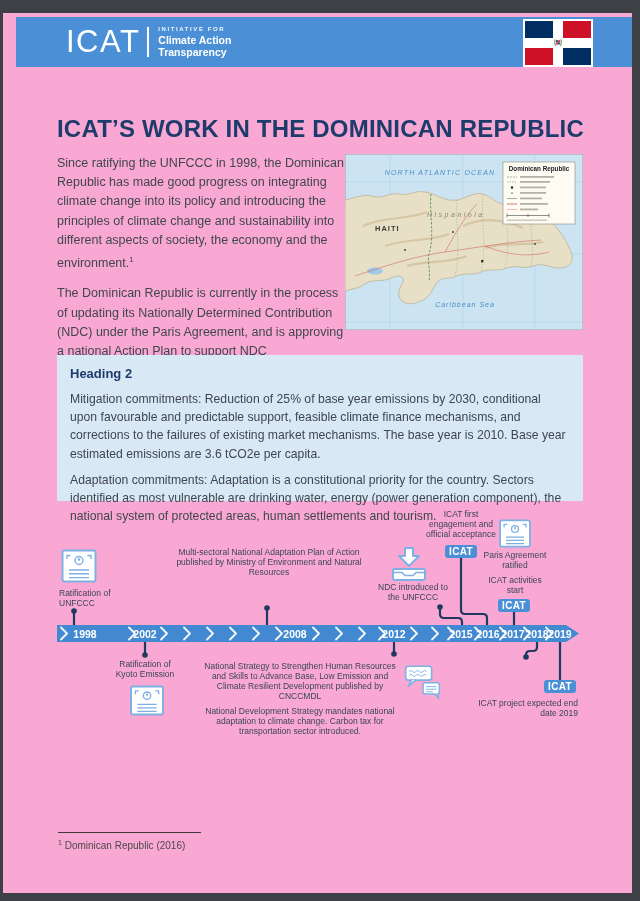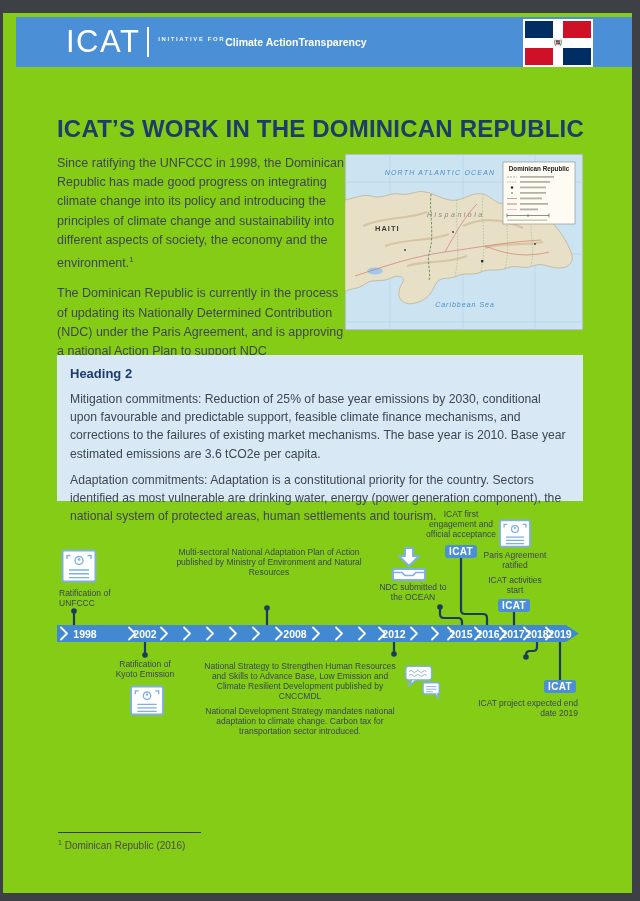"ICAT" .page { background: #84cc16 -> #f9a8d4 }
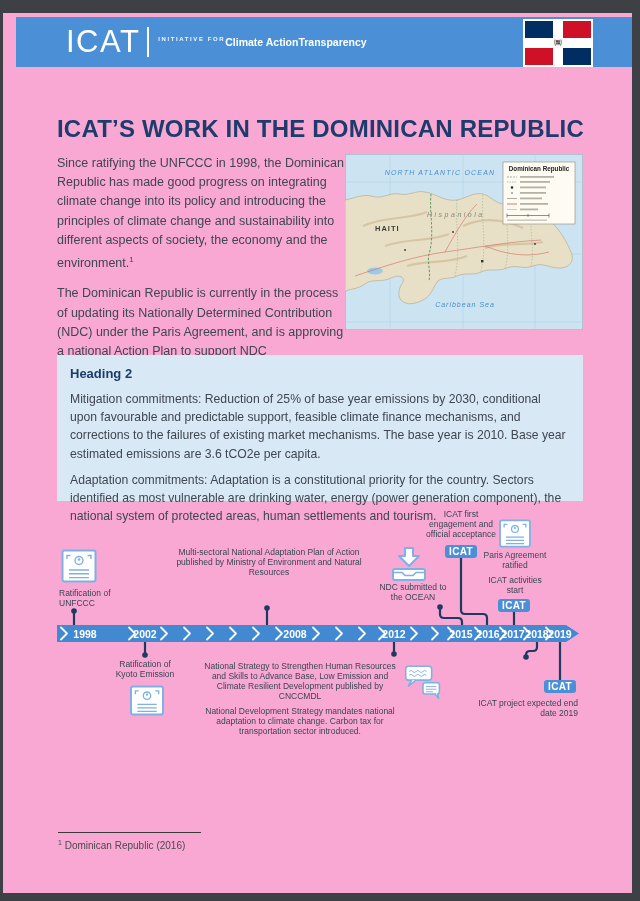"Climate Action" .logo-tag { flex-direction: row -> column }
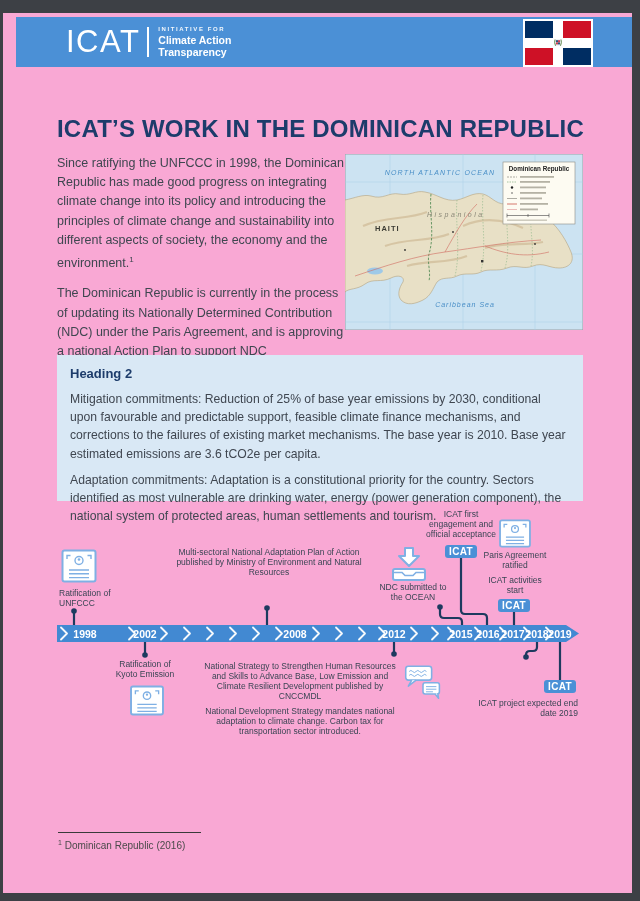"NDC submitted to the OCEAN" div.tl-label { text: submitted to the OCEAN -> introduced to the UNFCCC }
